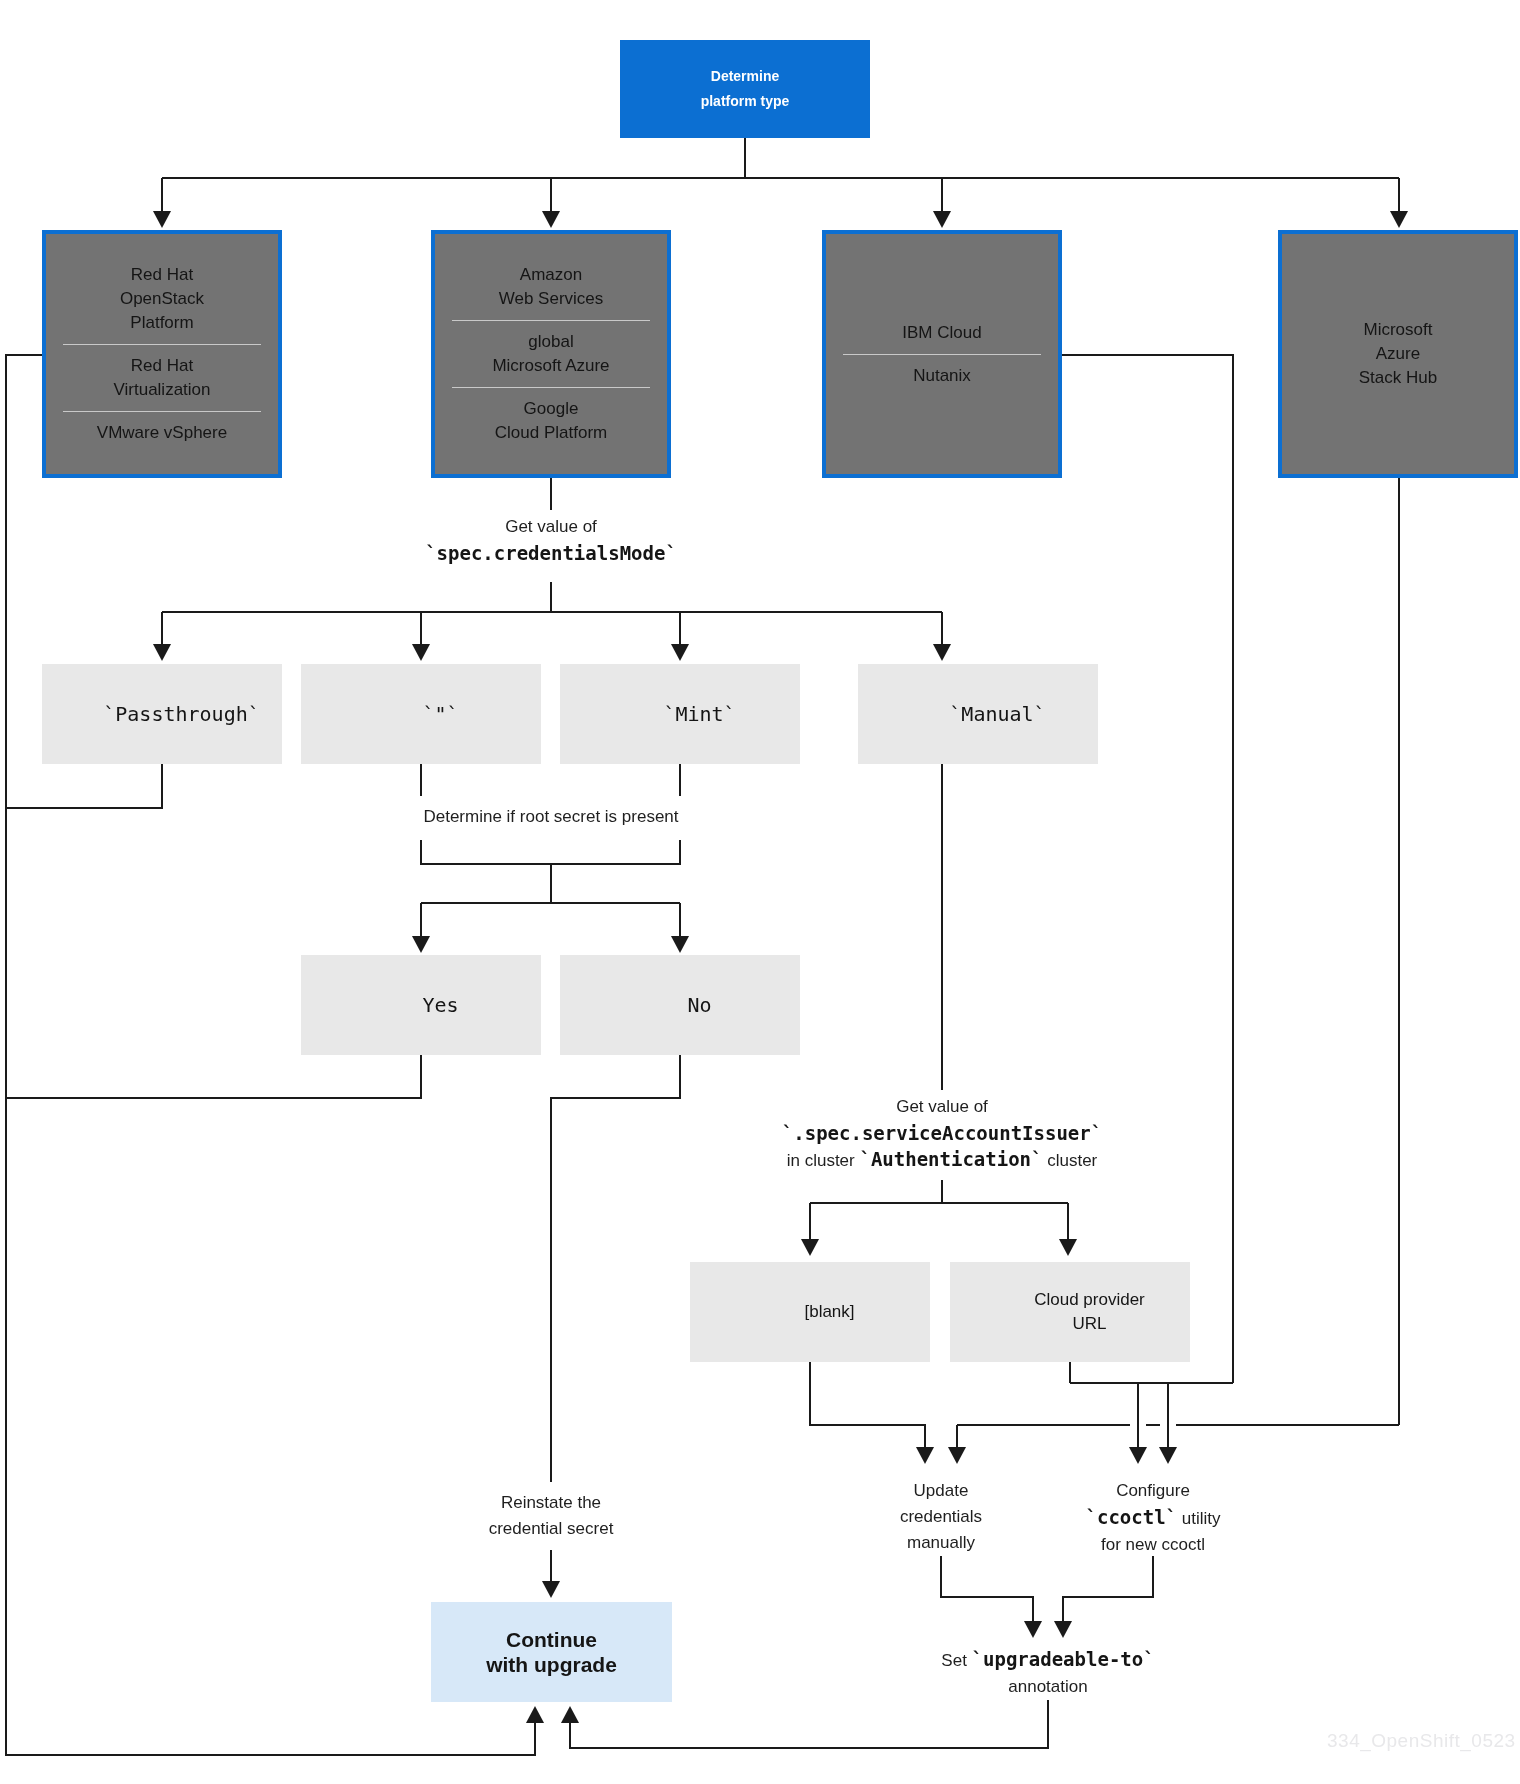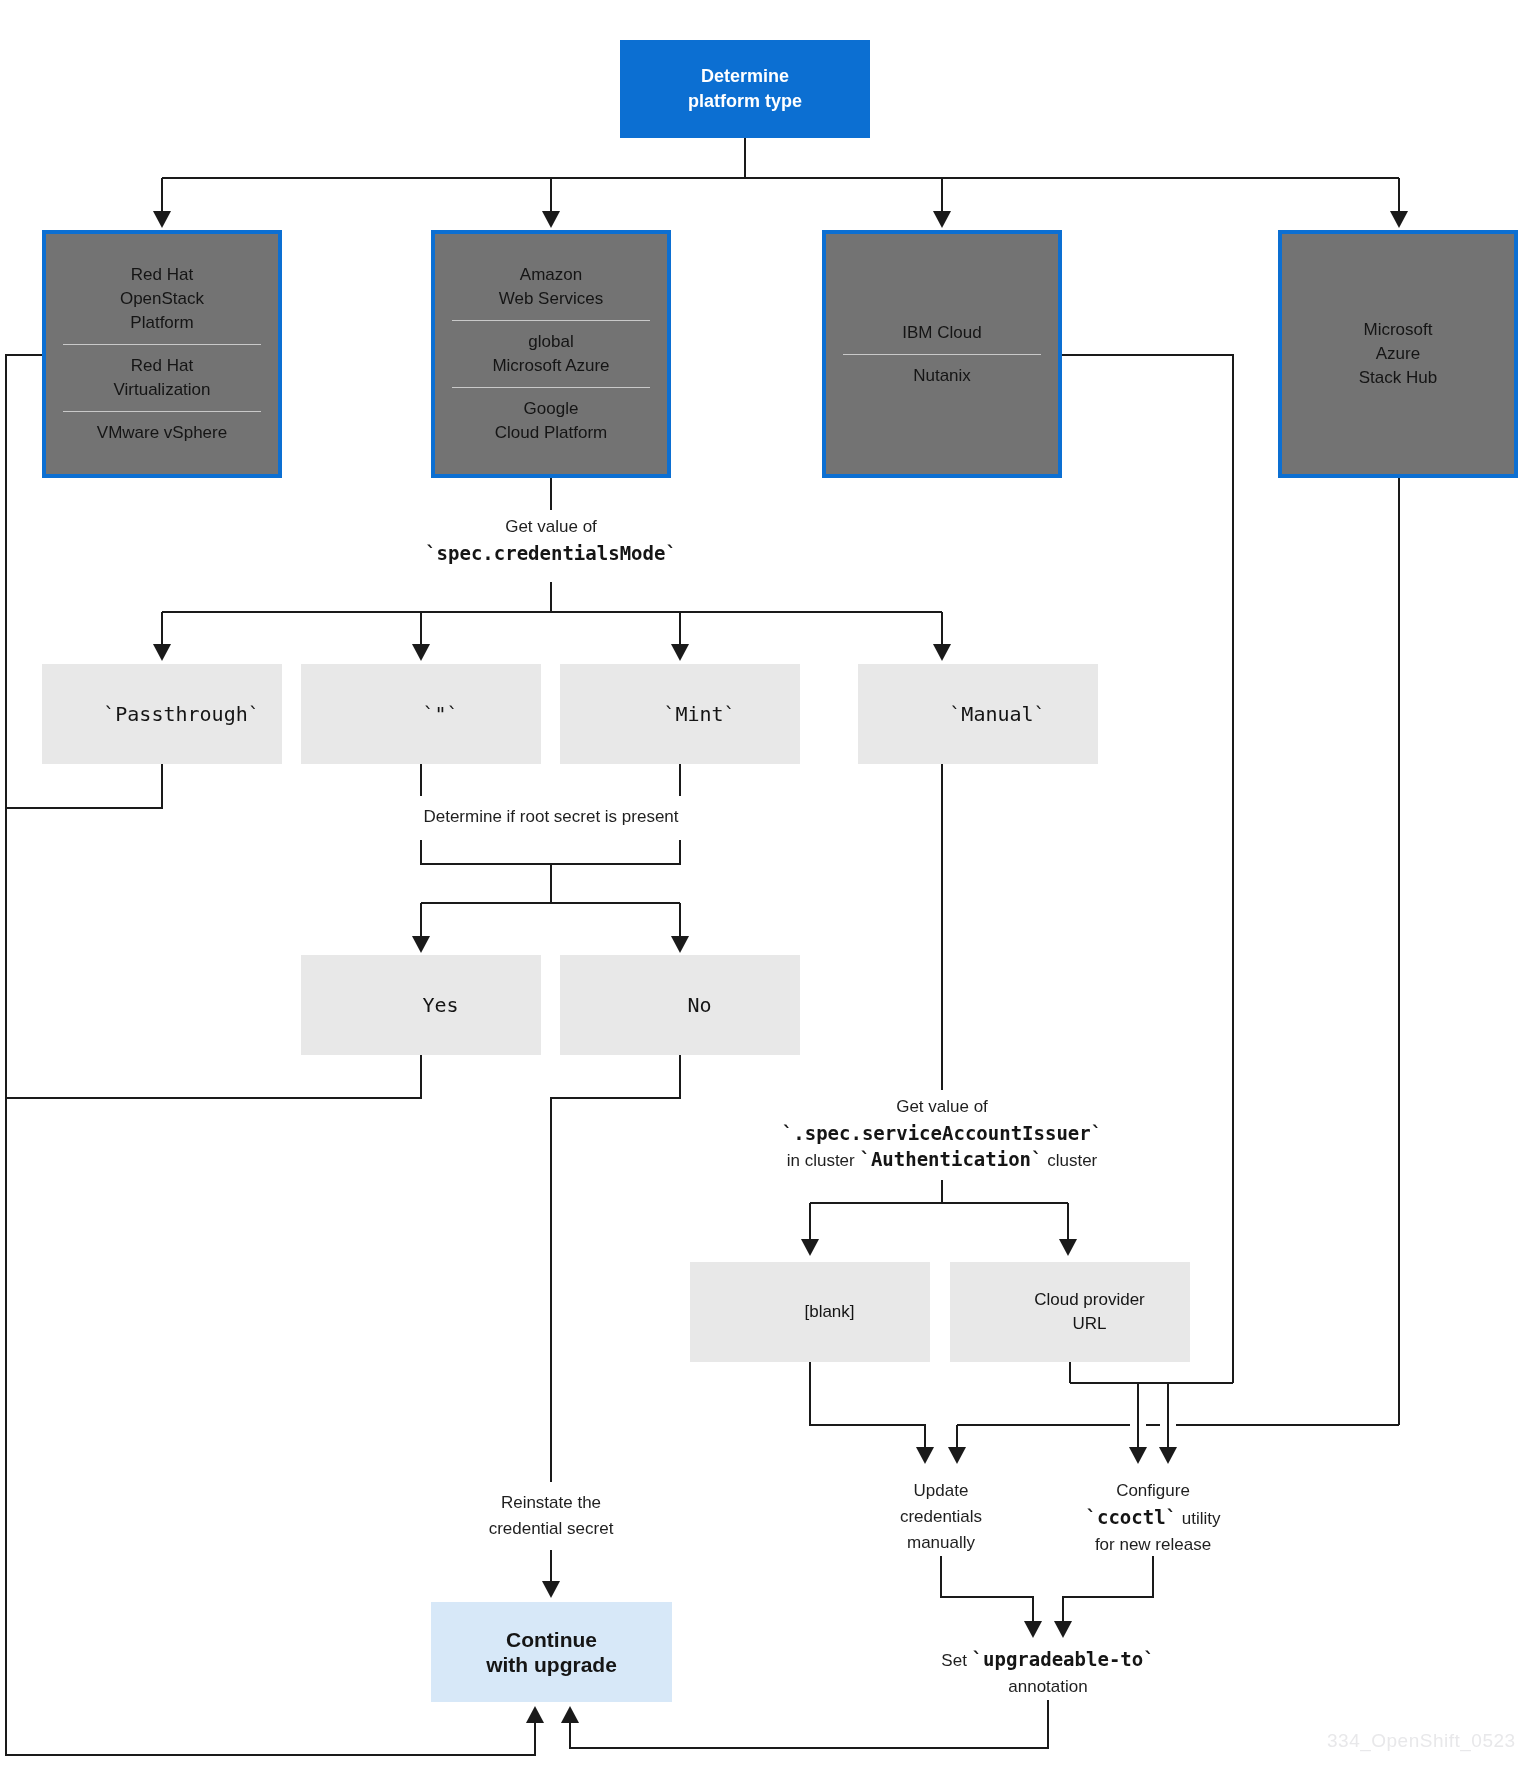"Determine" .titlebox { font-size: 18px -> 14px }
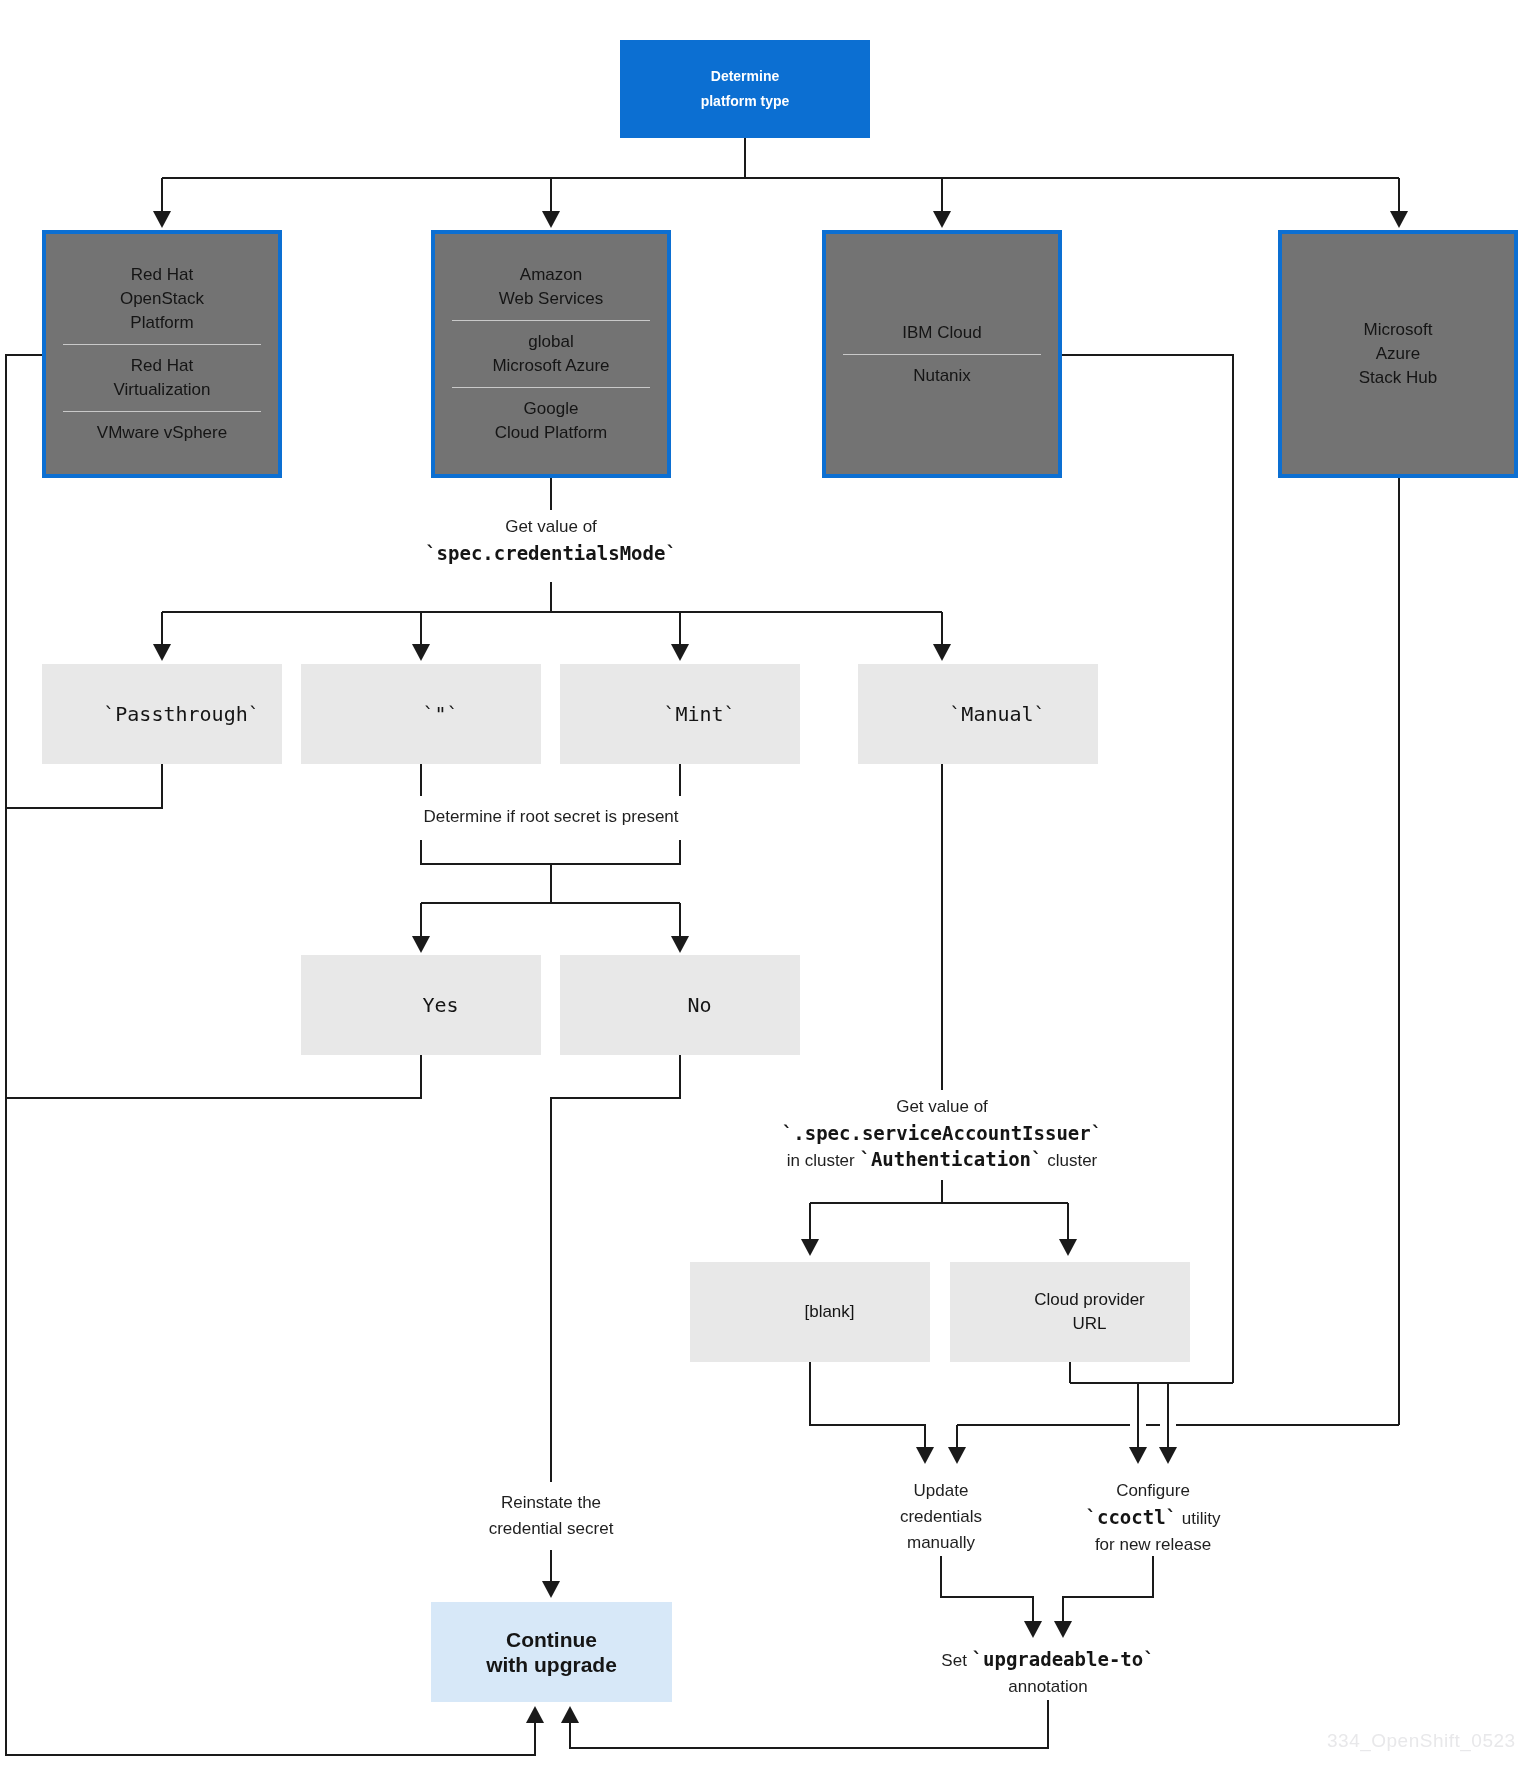"for new release" div { text: release -> ccoctl }
